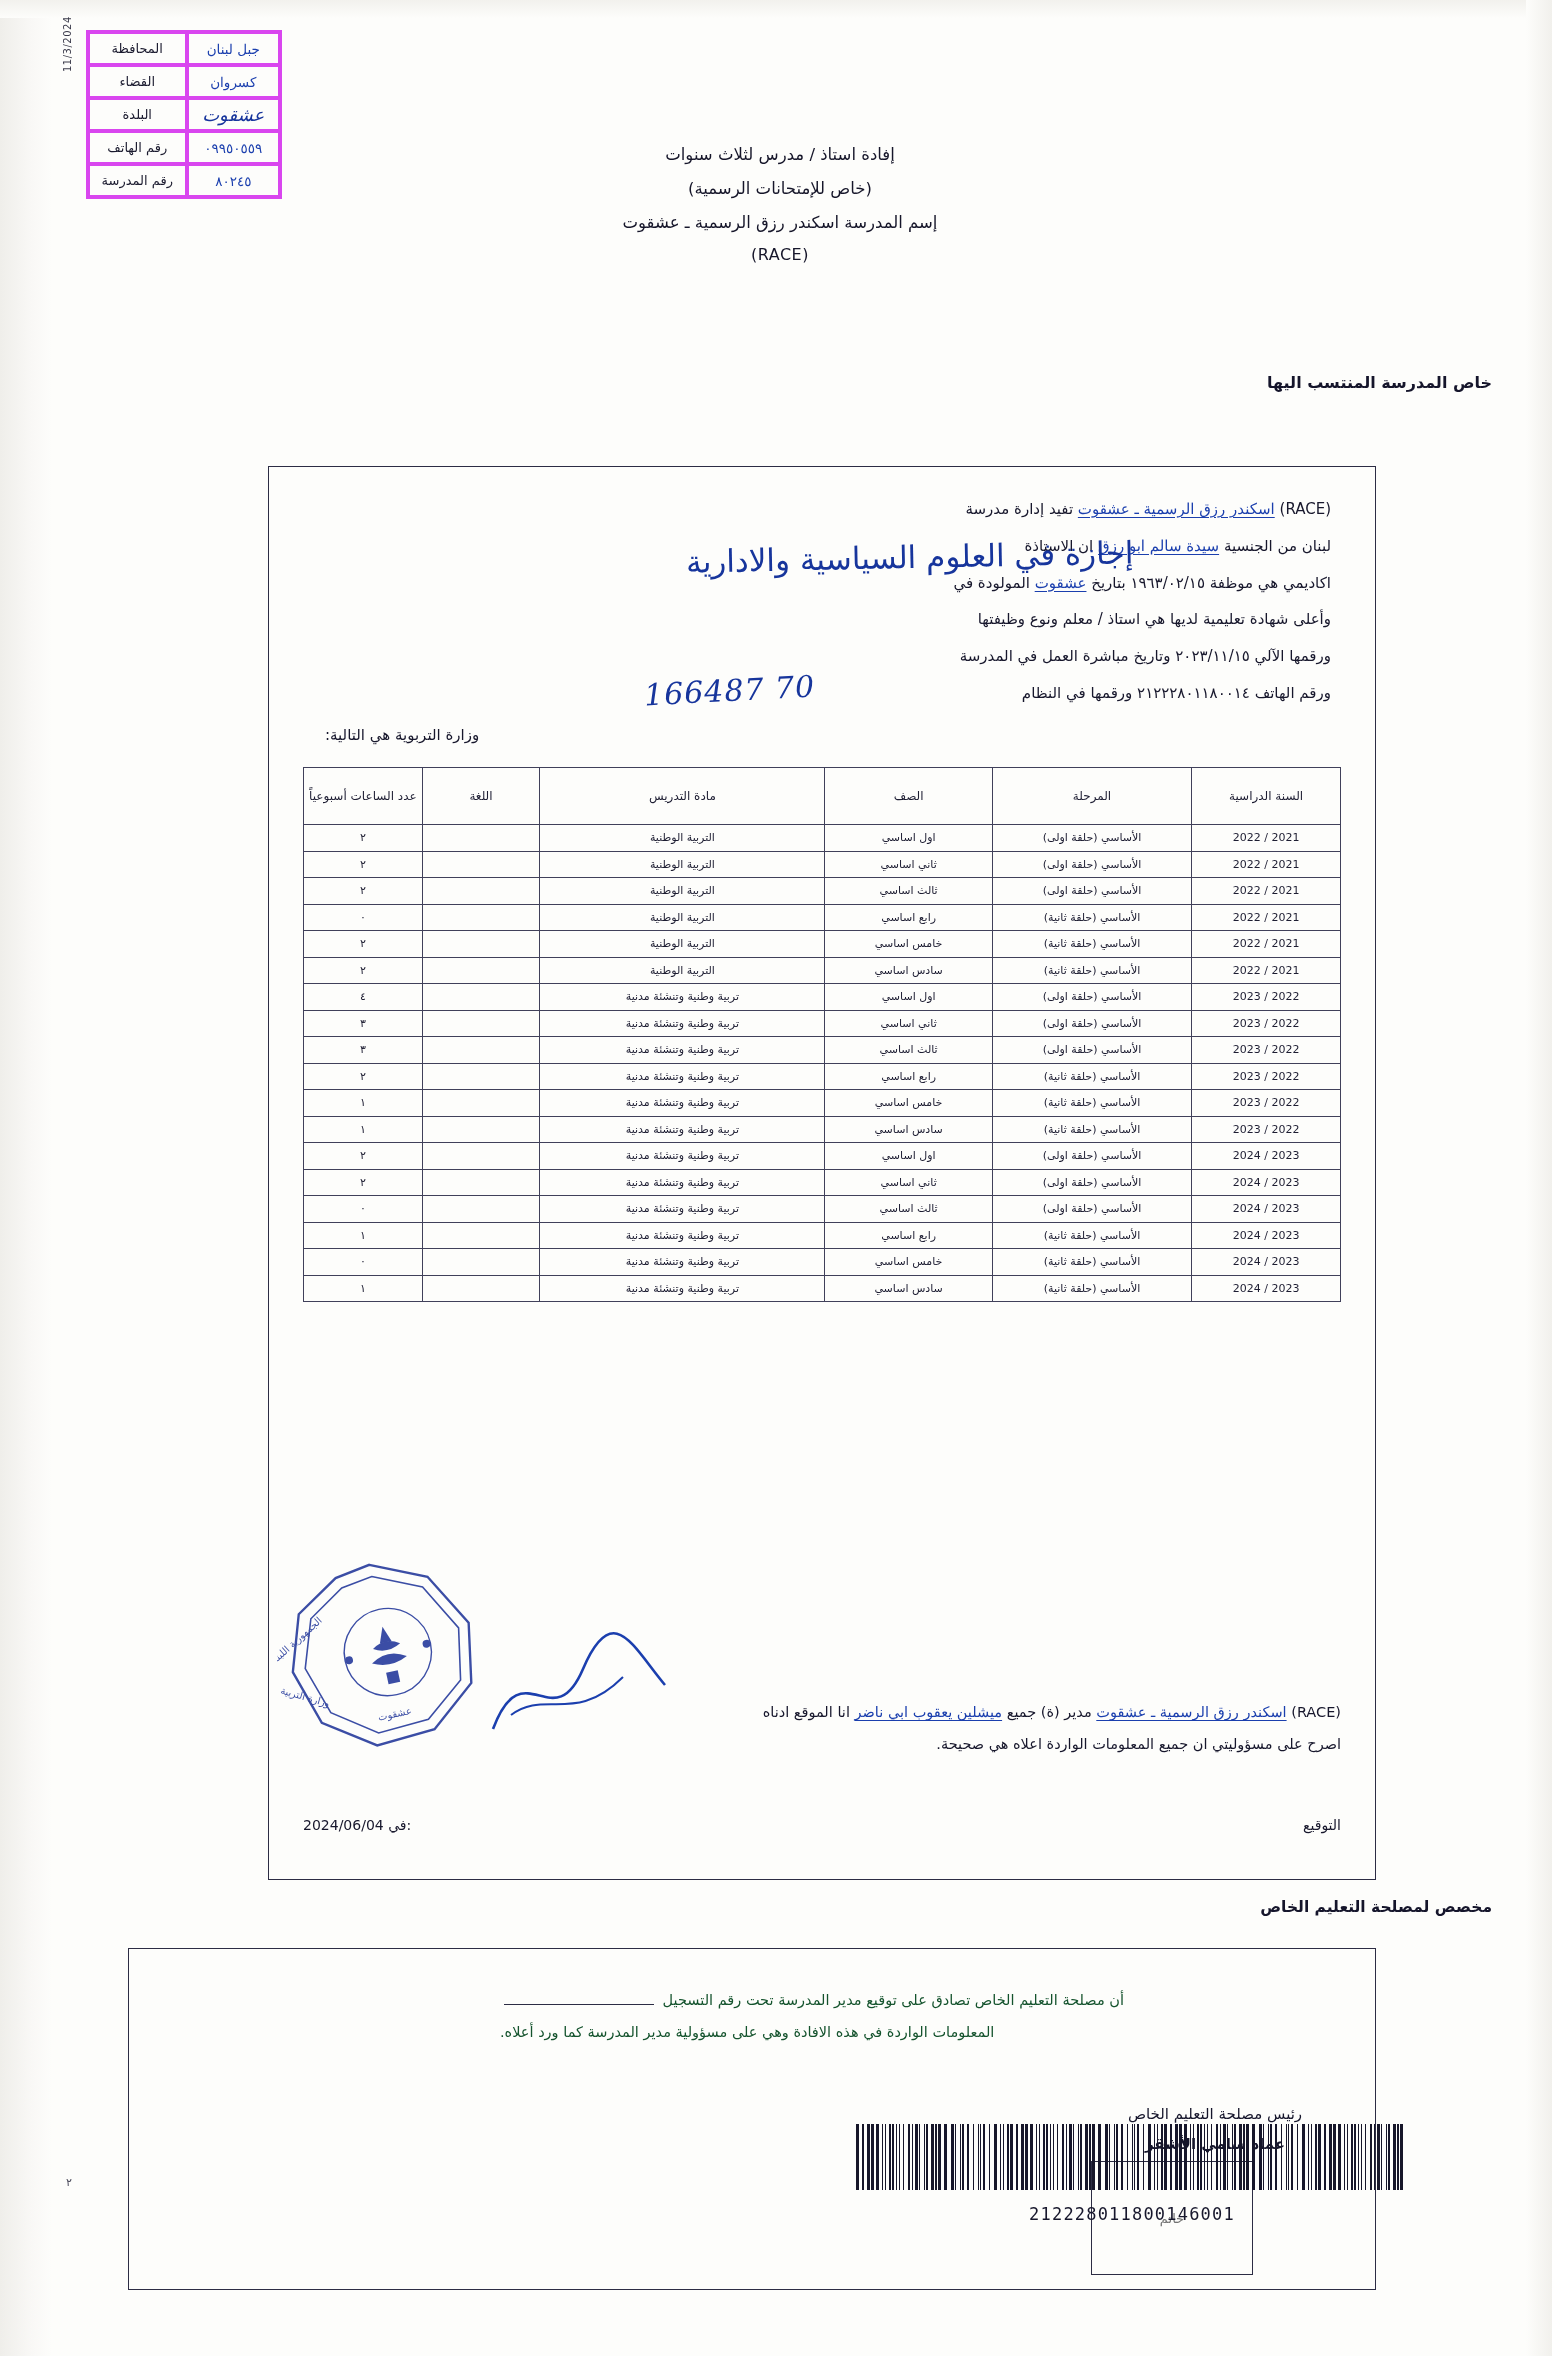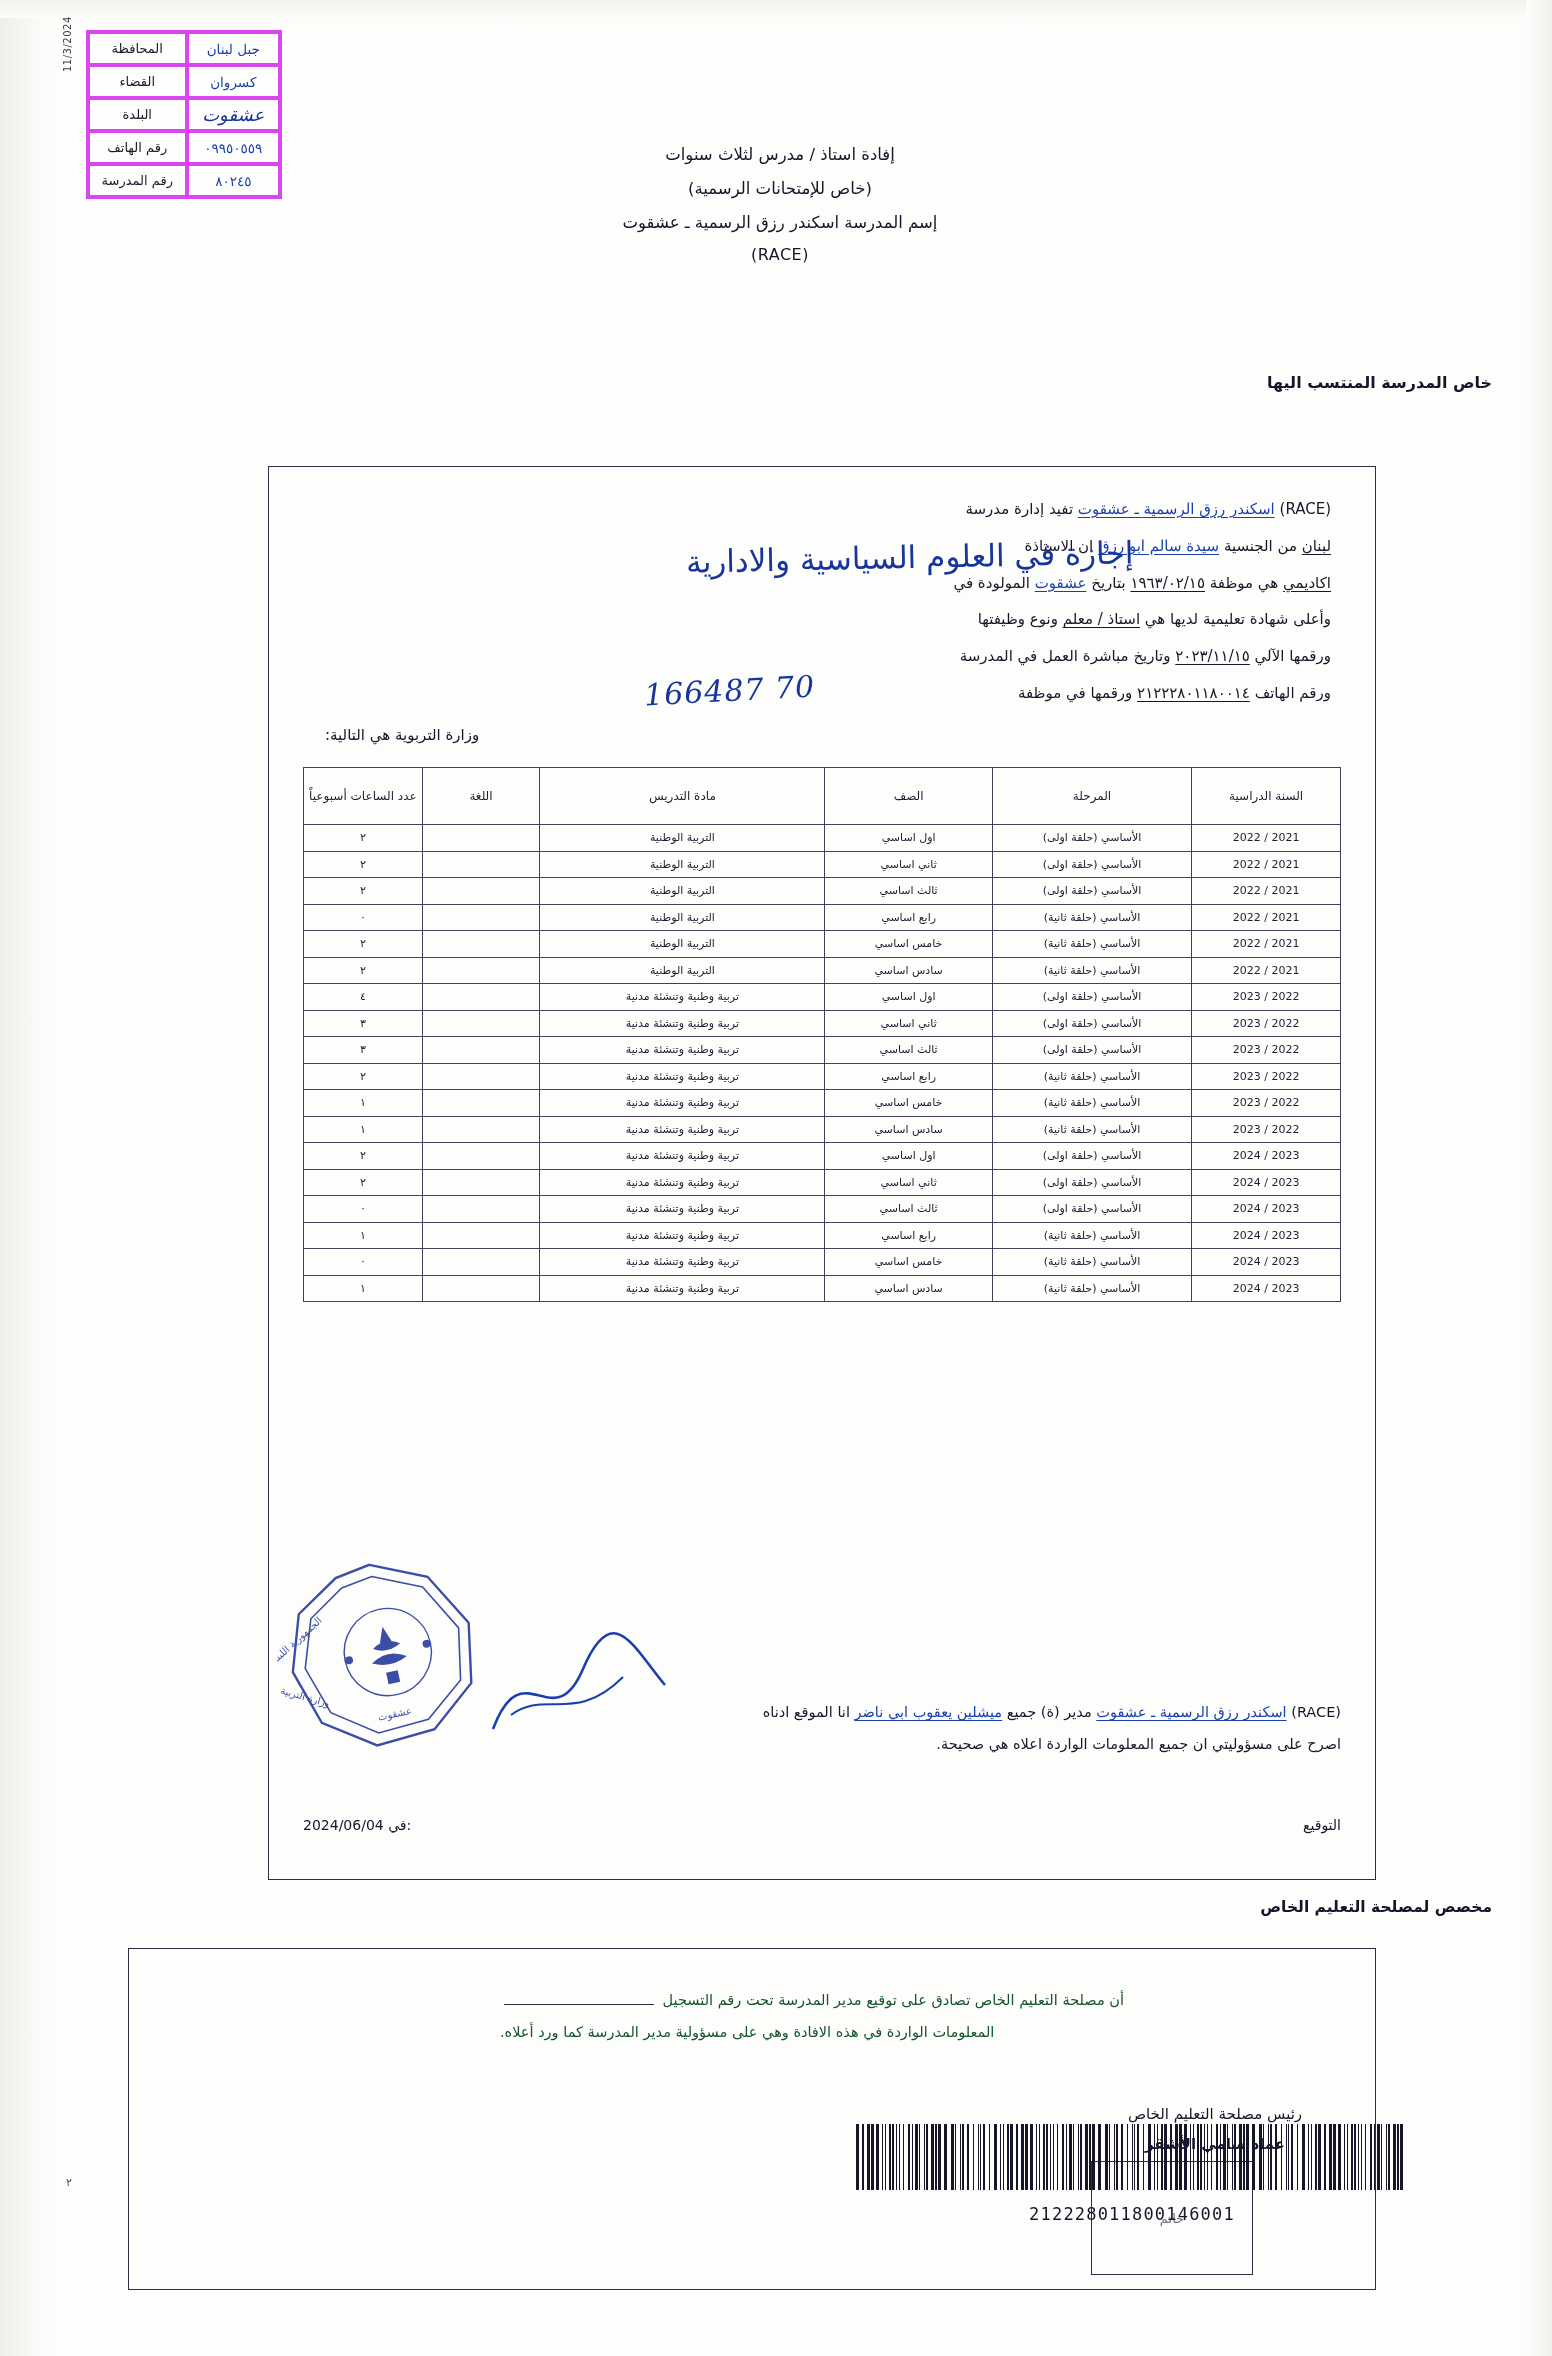"لبنان" .para .u { text-decoration: underline -> none }
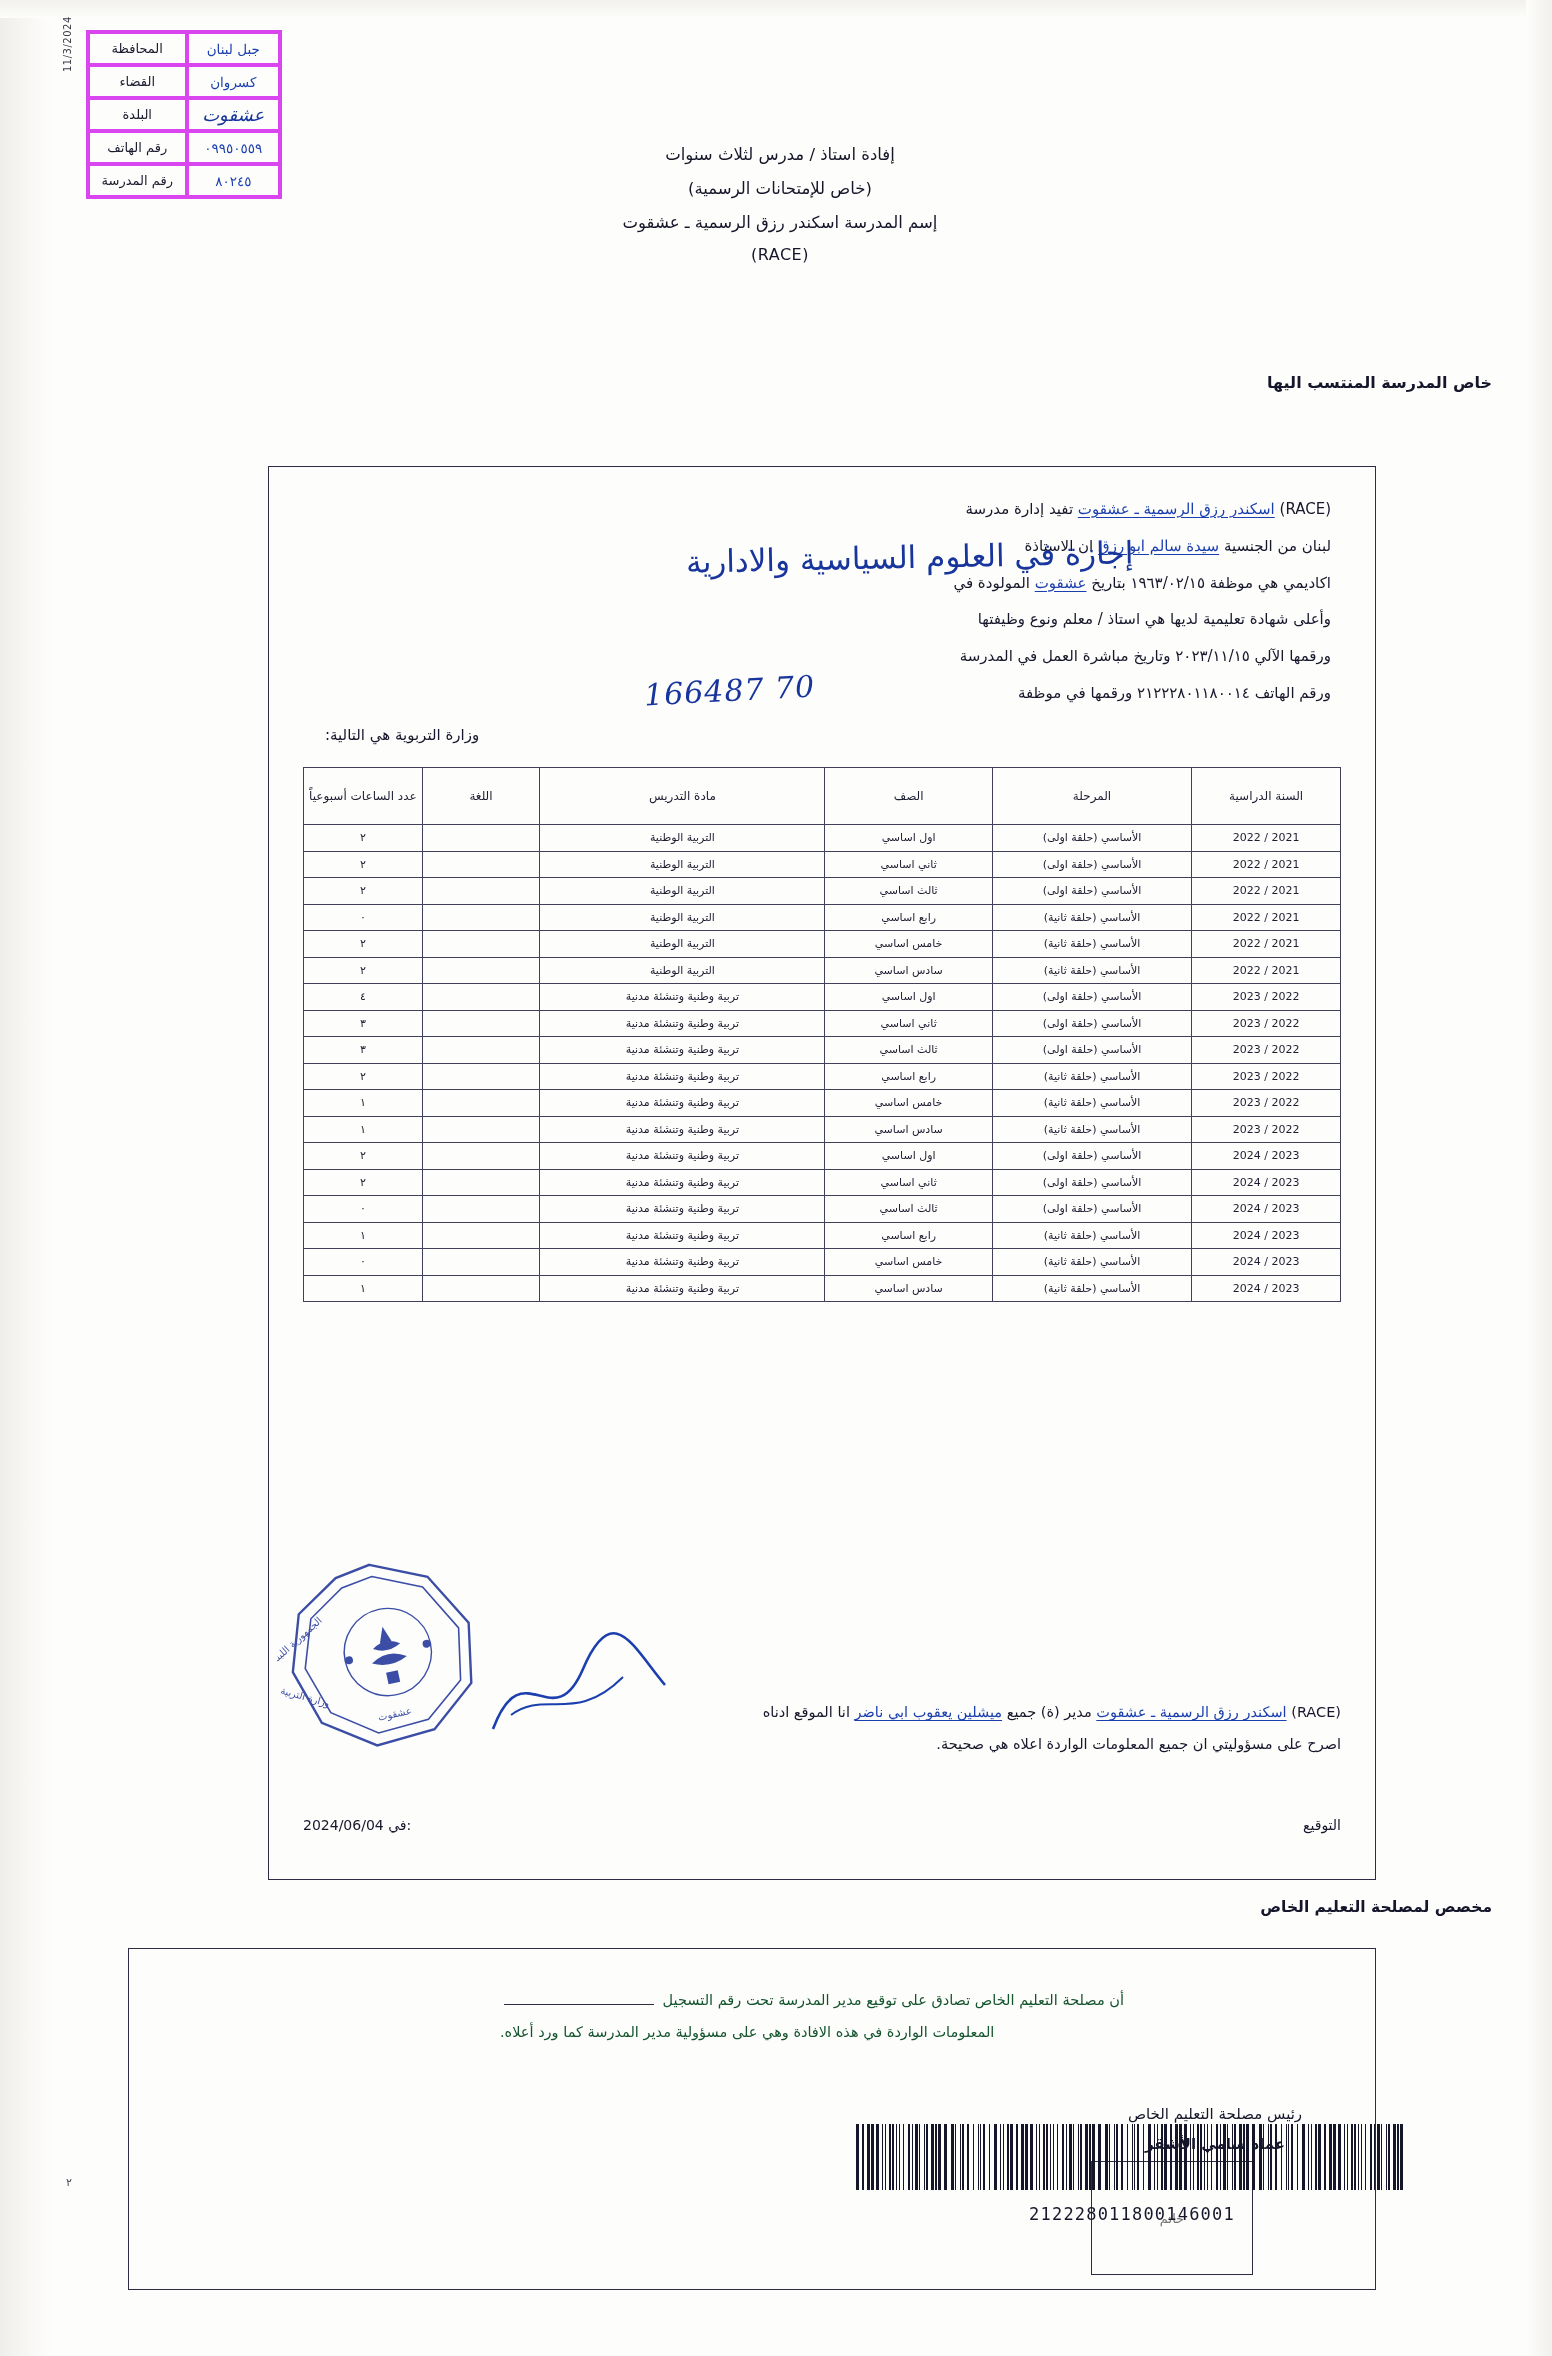"ورقمها في موظفة" span { text: موظفة -> النظام }
